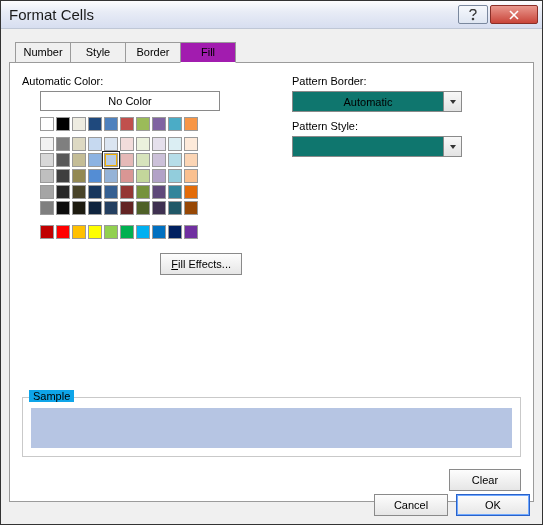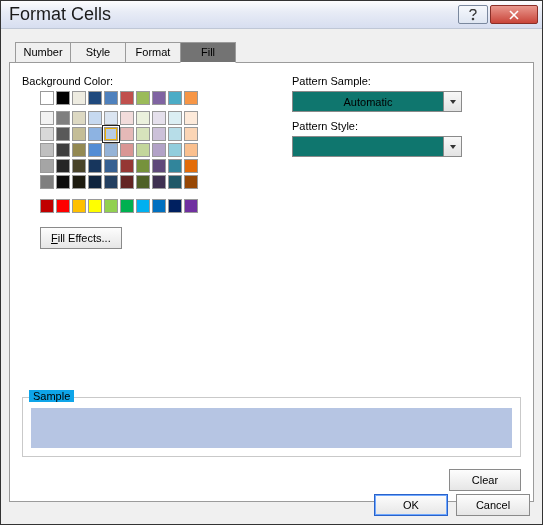"Format Cells" .titlebar .title { font-size: 18px -> 15px }
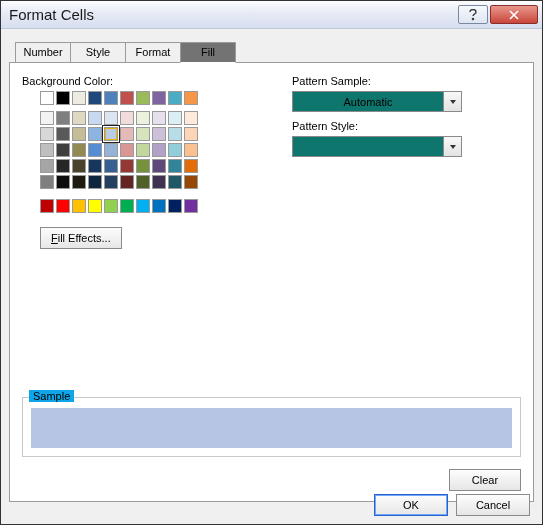"Format" div.tab { text: Format -> Border }
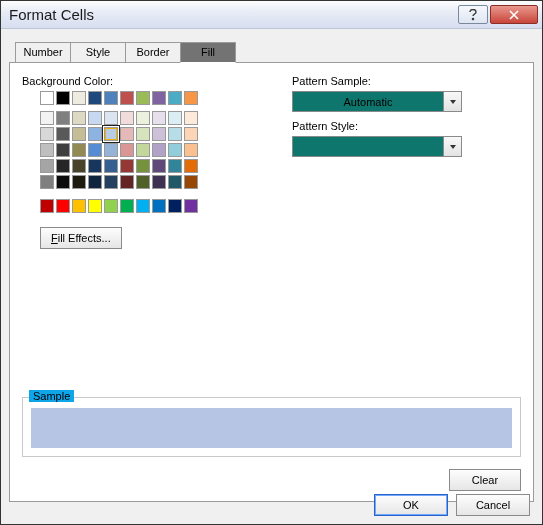"Fill" .tab.active { background: #737373 -> #a21caf }
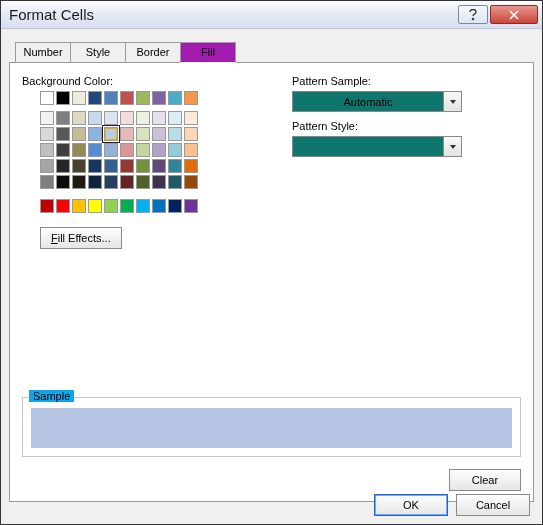"Background Color:" div.section-label { text: Background -> Automatic }
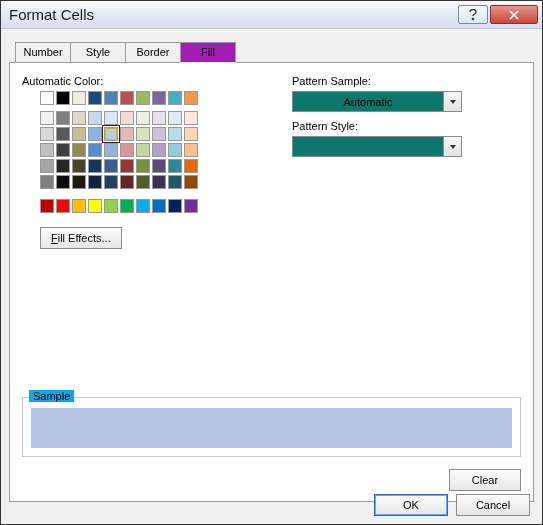"Pattern Sample:" div.section-label { text: Sample -> Border }
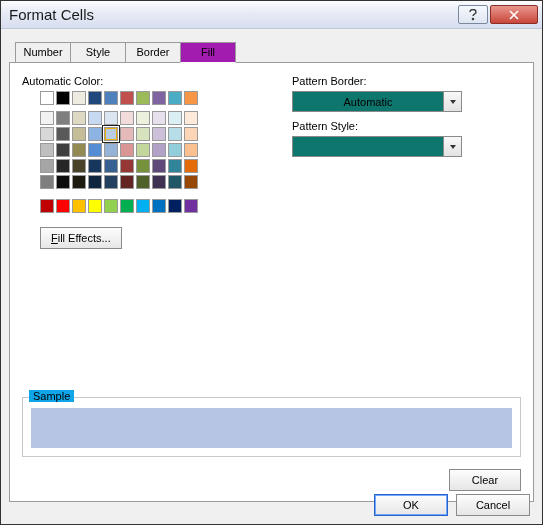"No Color" div.nocolor { html: none -> <div> <span>No Color</span> </div> }
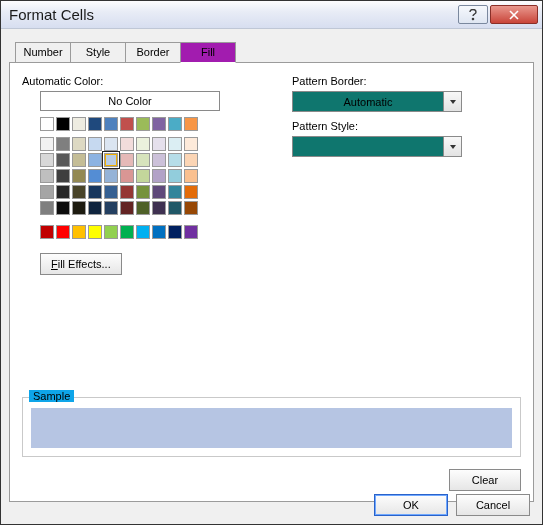"Fill Effects..." .btn-row { justify-content: none -> flex-end }
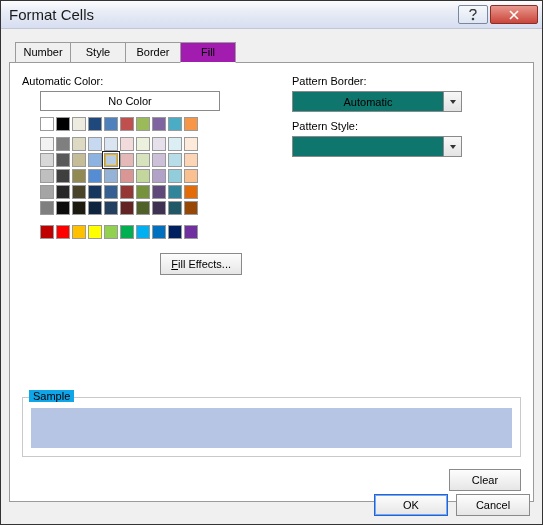"OK" div.btn { order: before "Cancel" -> after "Cancel" }
